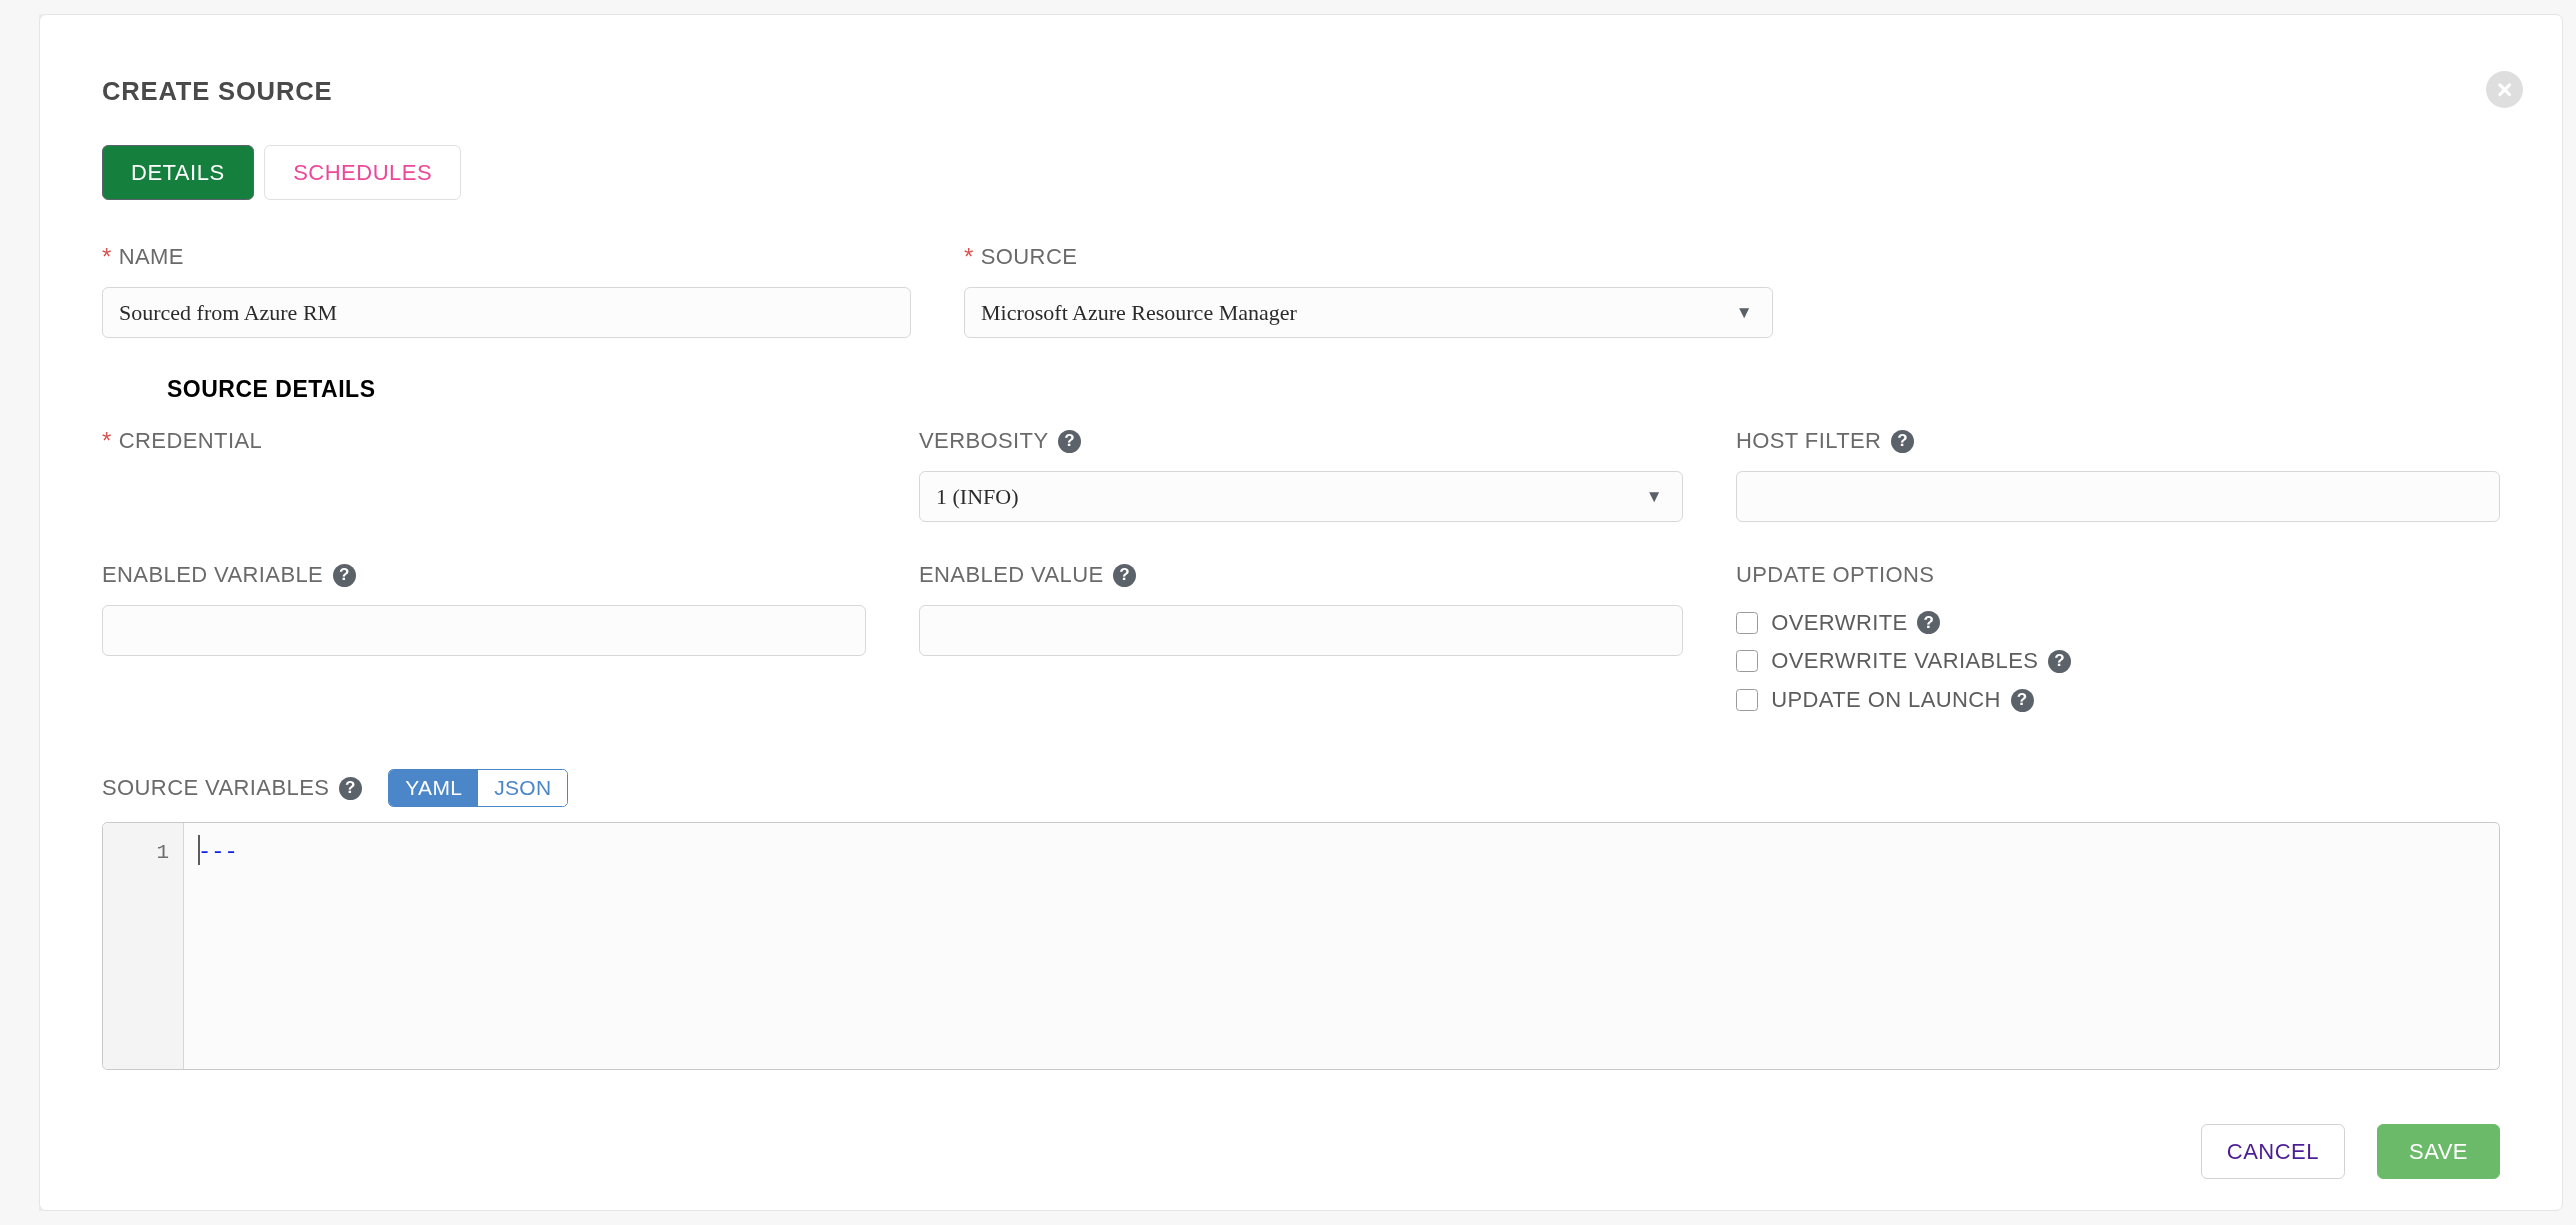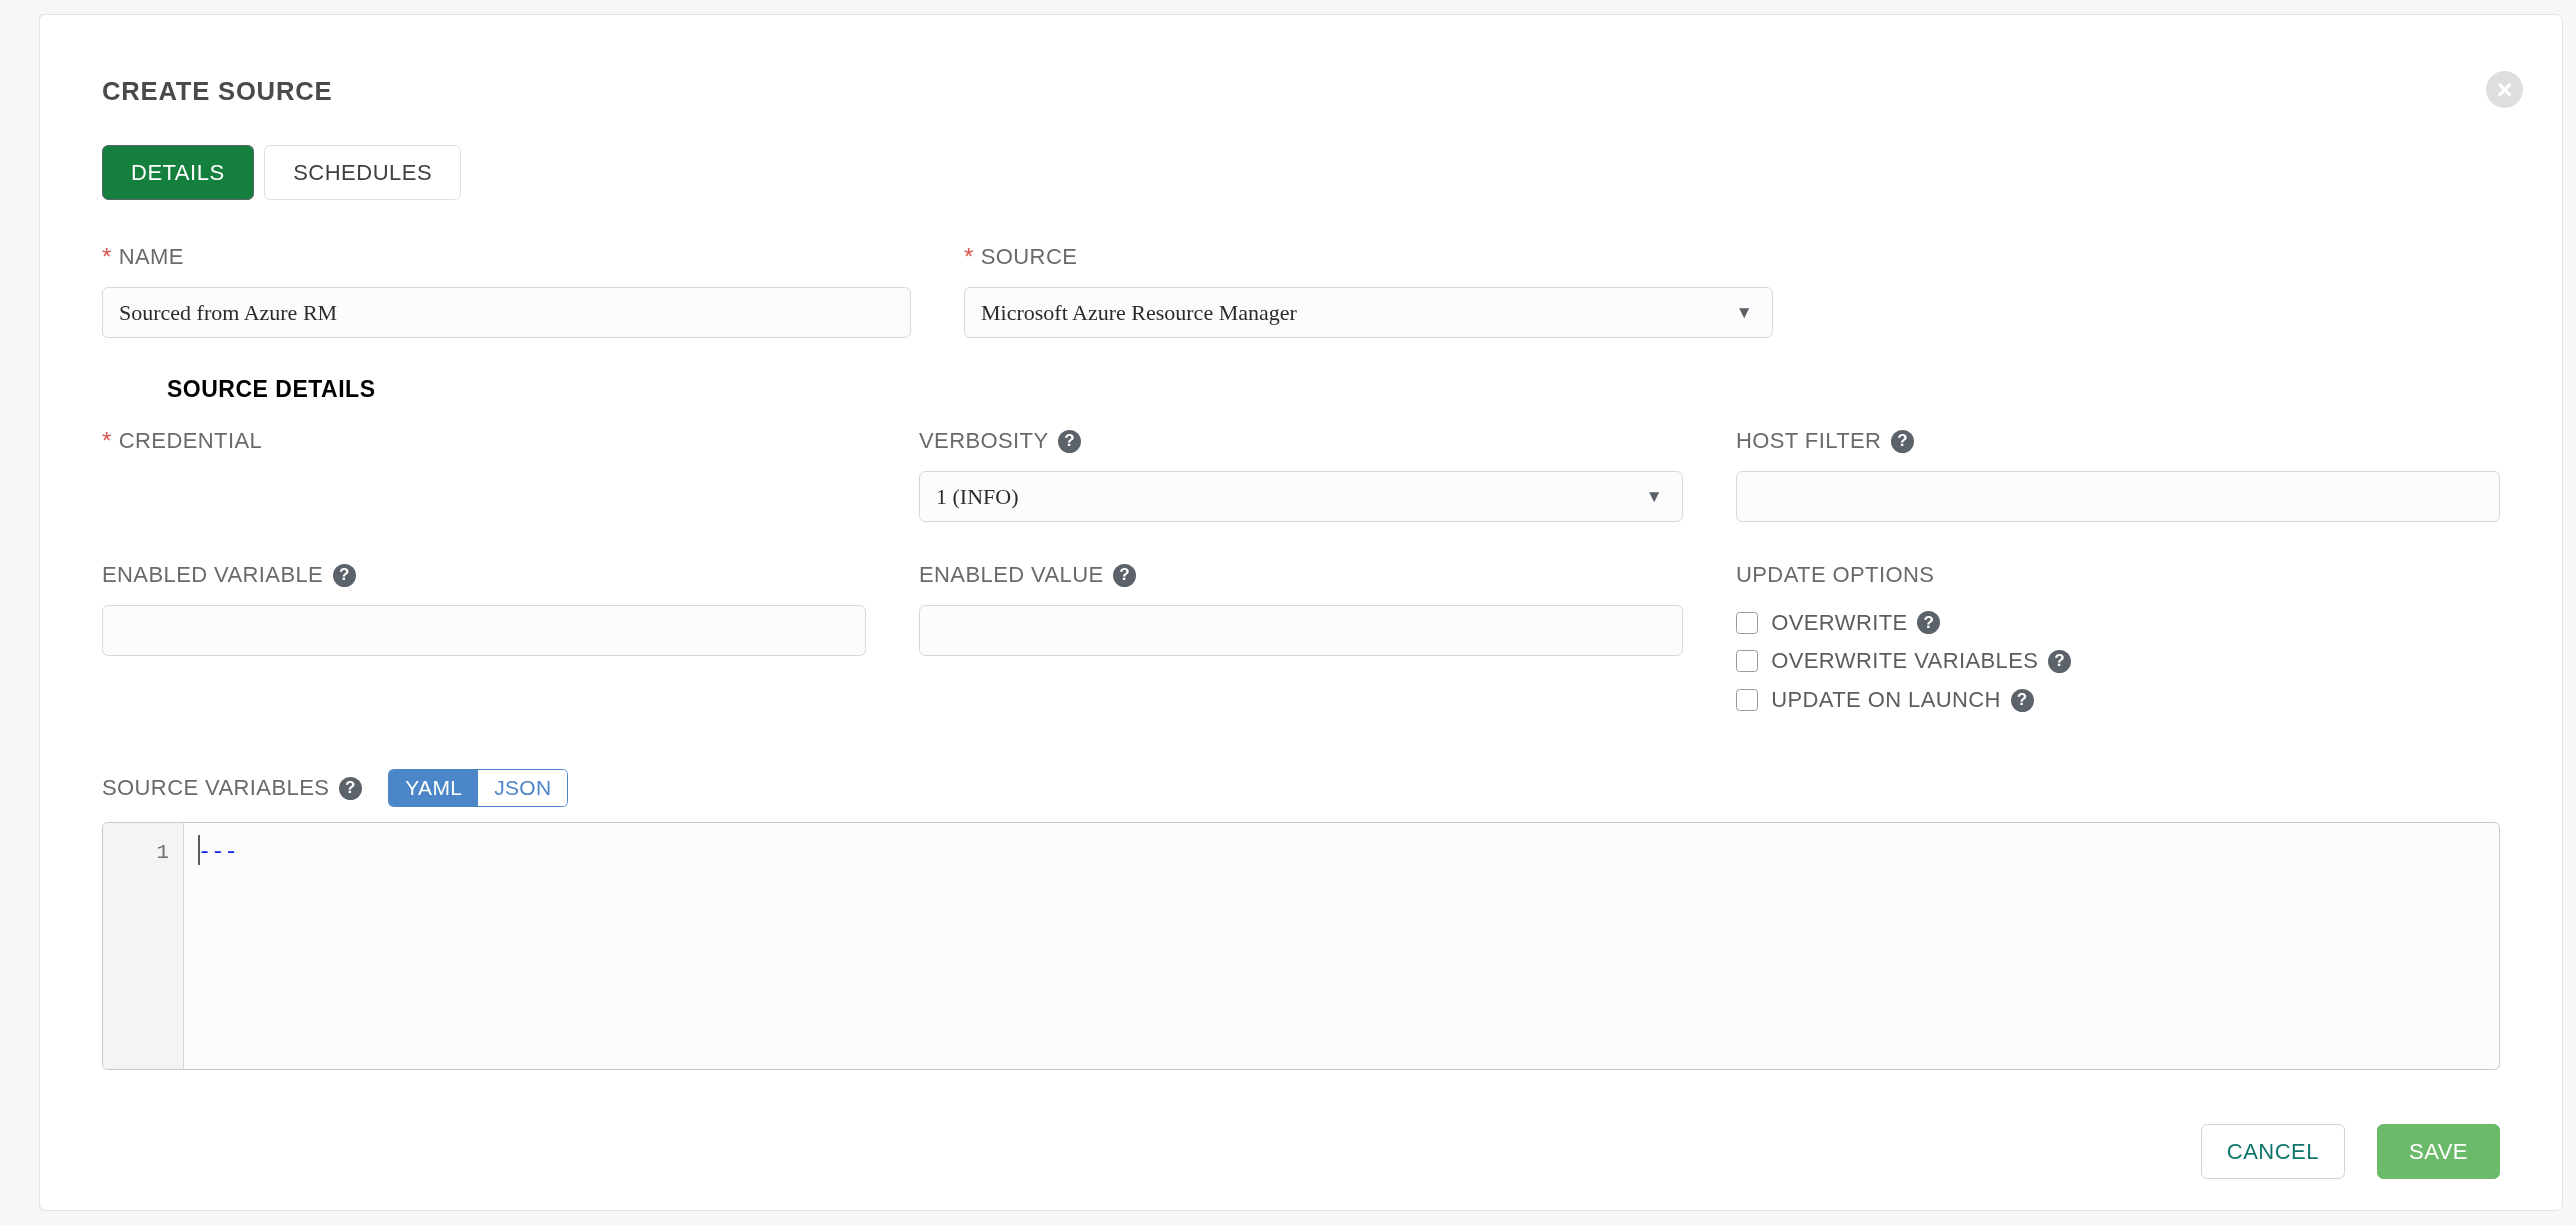"SCHEDULES" .tab.inactive { color: #404040 -> #ec4899 }
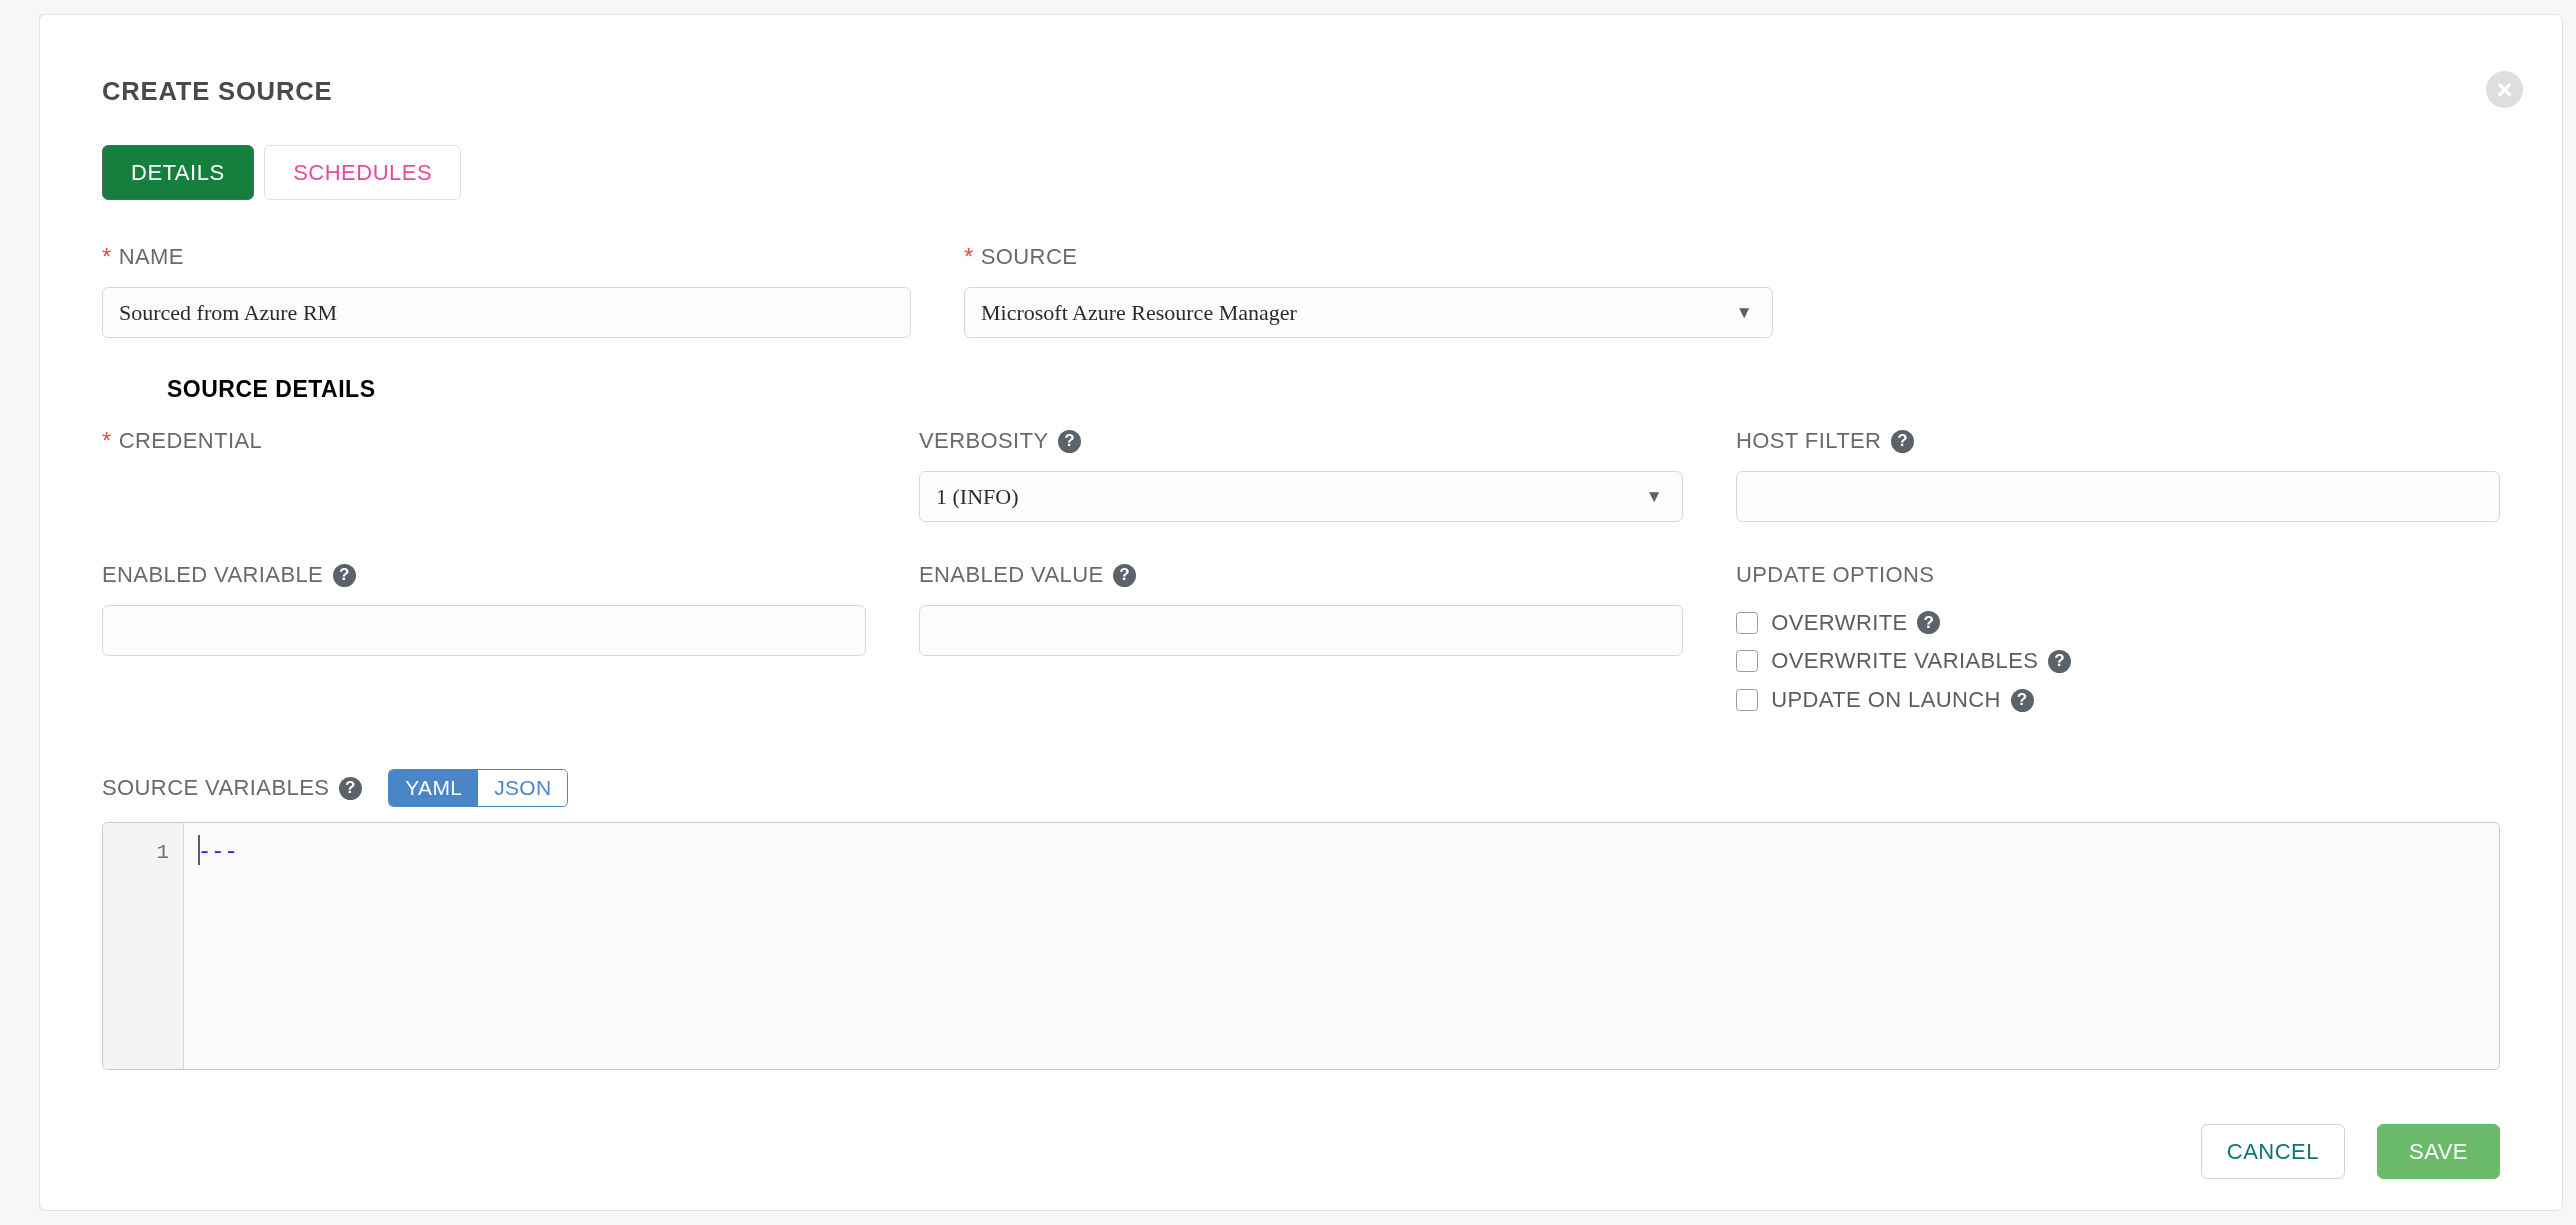"CANCEL" .btn-cancel { color: #0f766e -> #4c1d95 }
